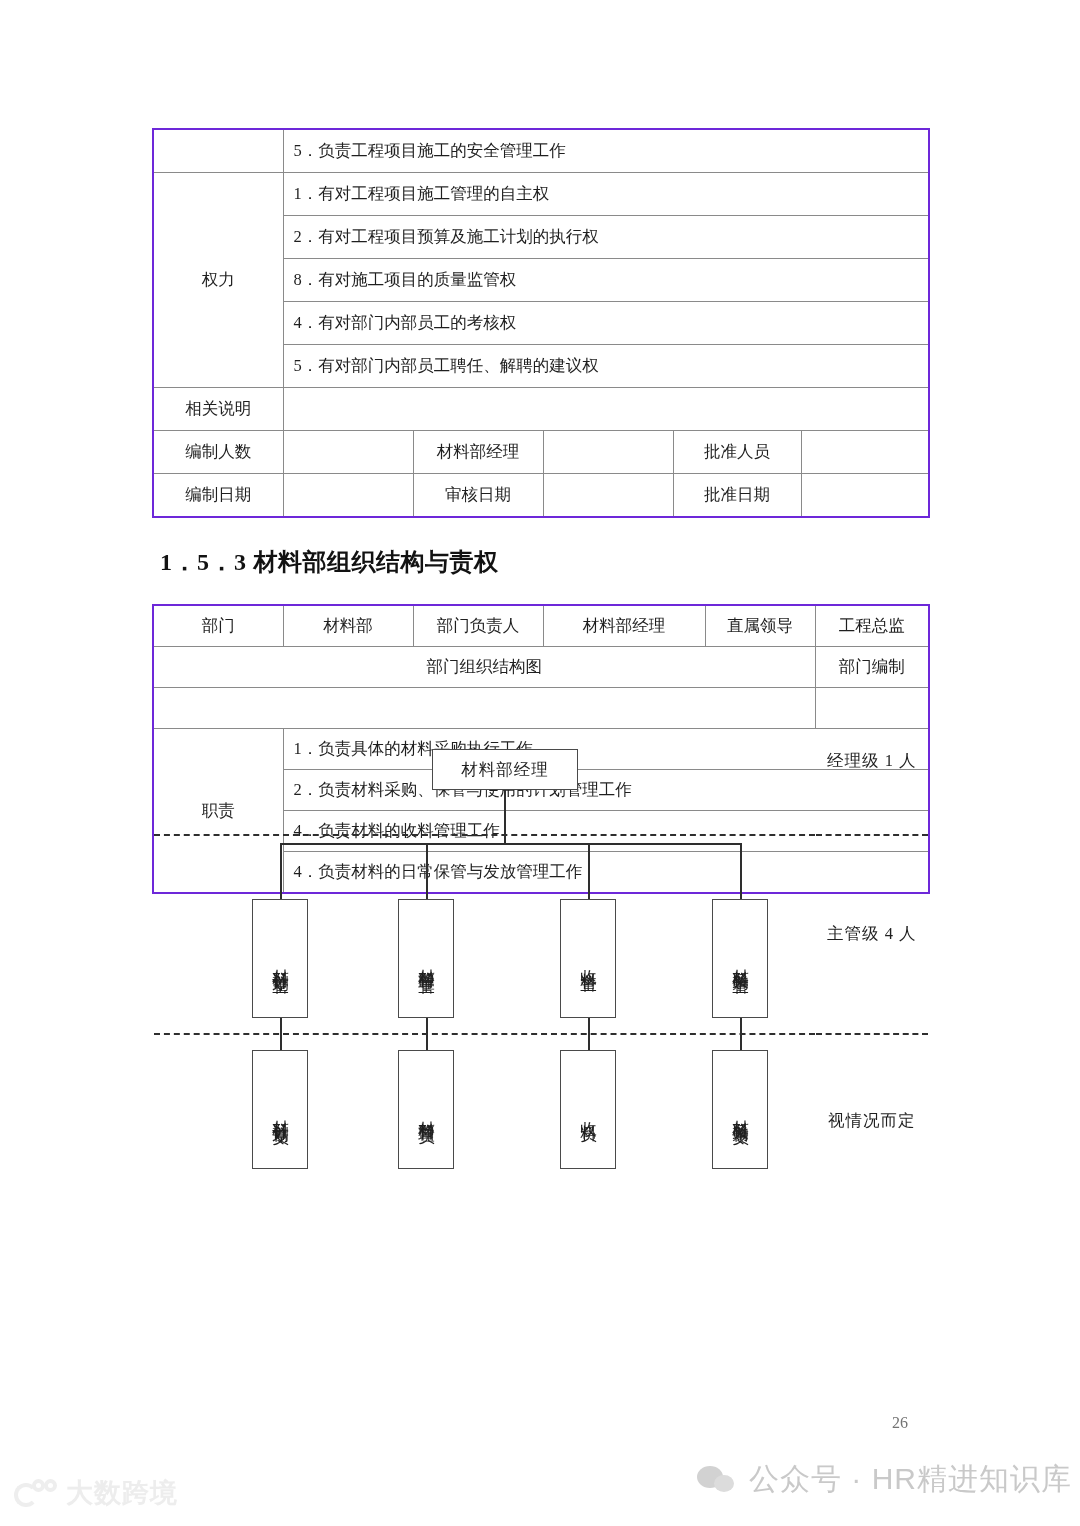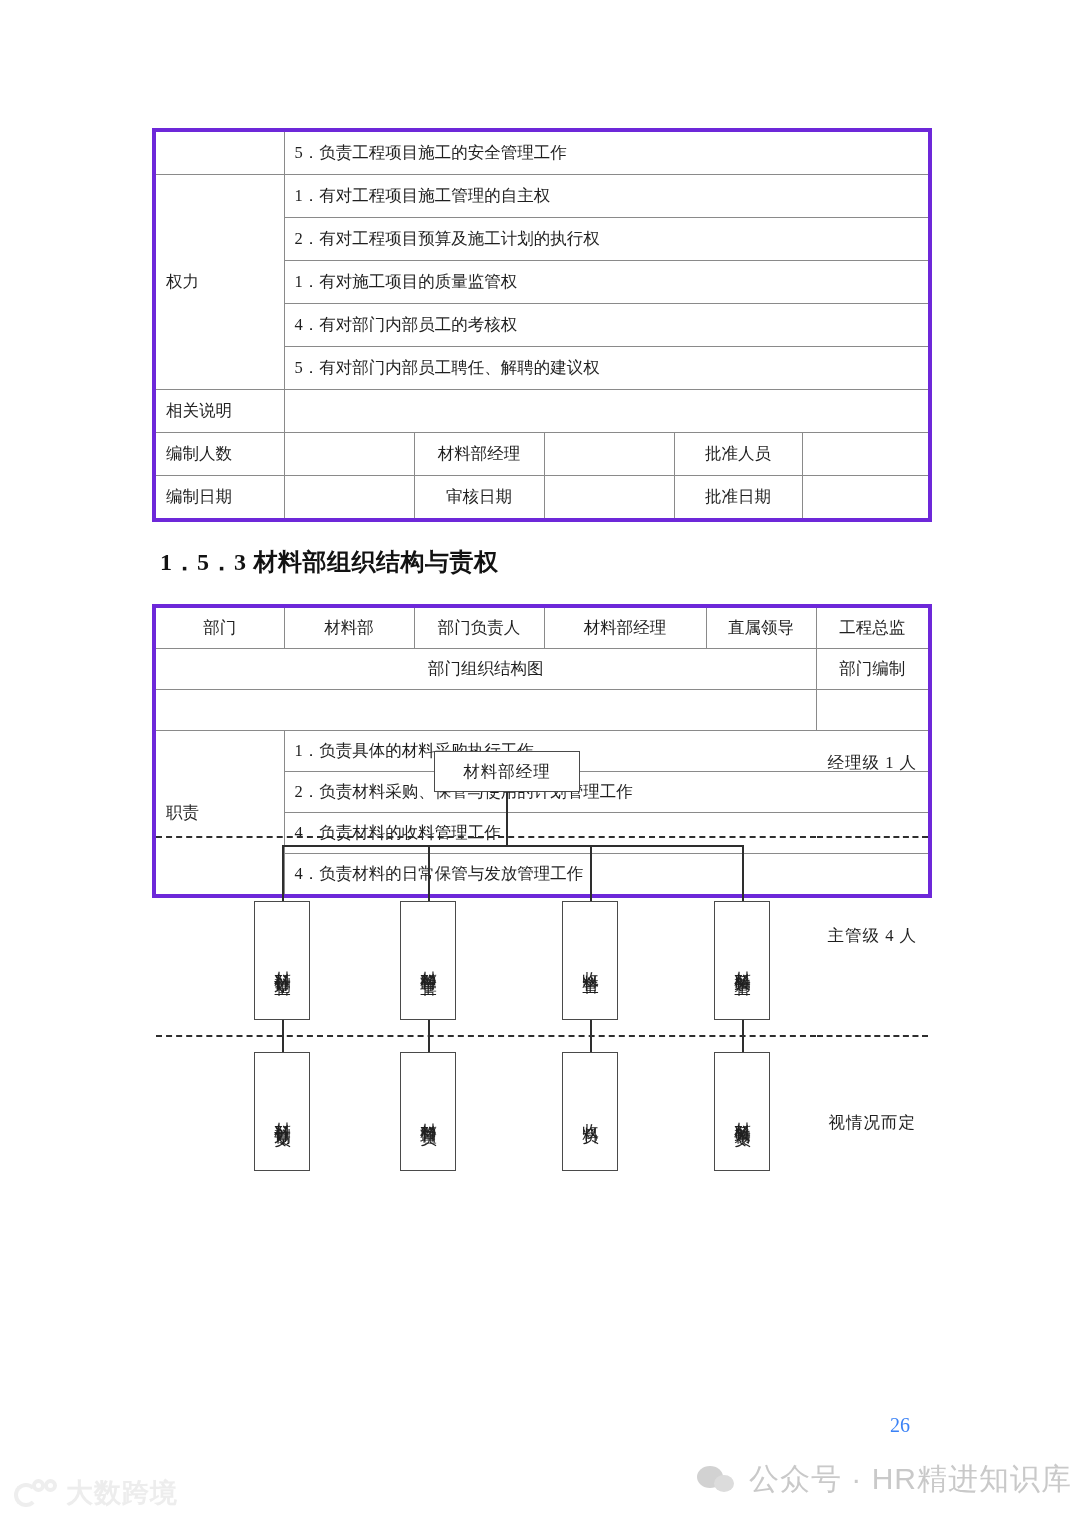"5．负责工程项目施工的安全管理工作" table.doc { border: 4px solid #6d28d9 -> 2px solid #6d28d9 }
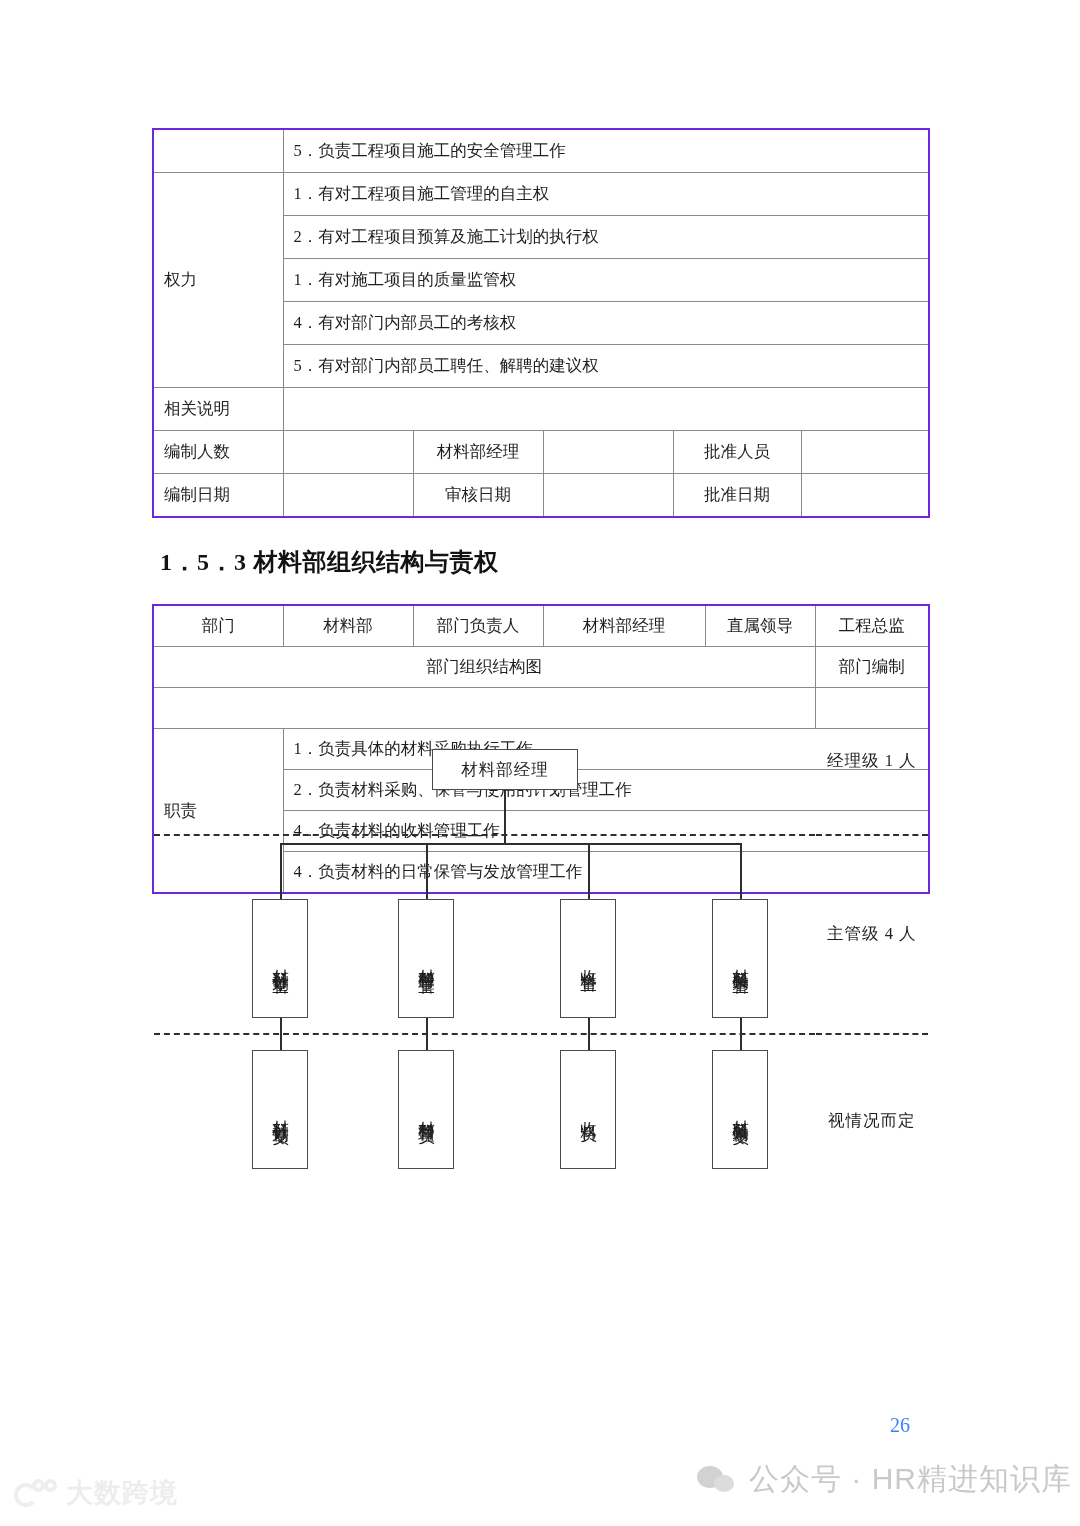"权力" td.lbl { text-align: none -> center }
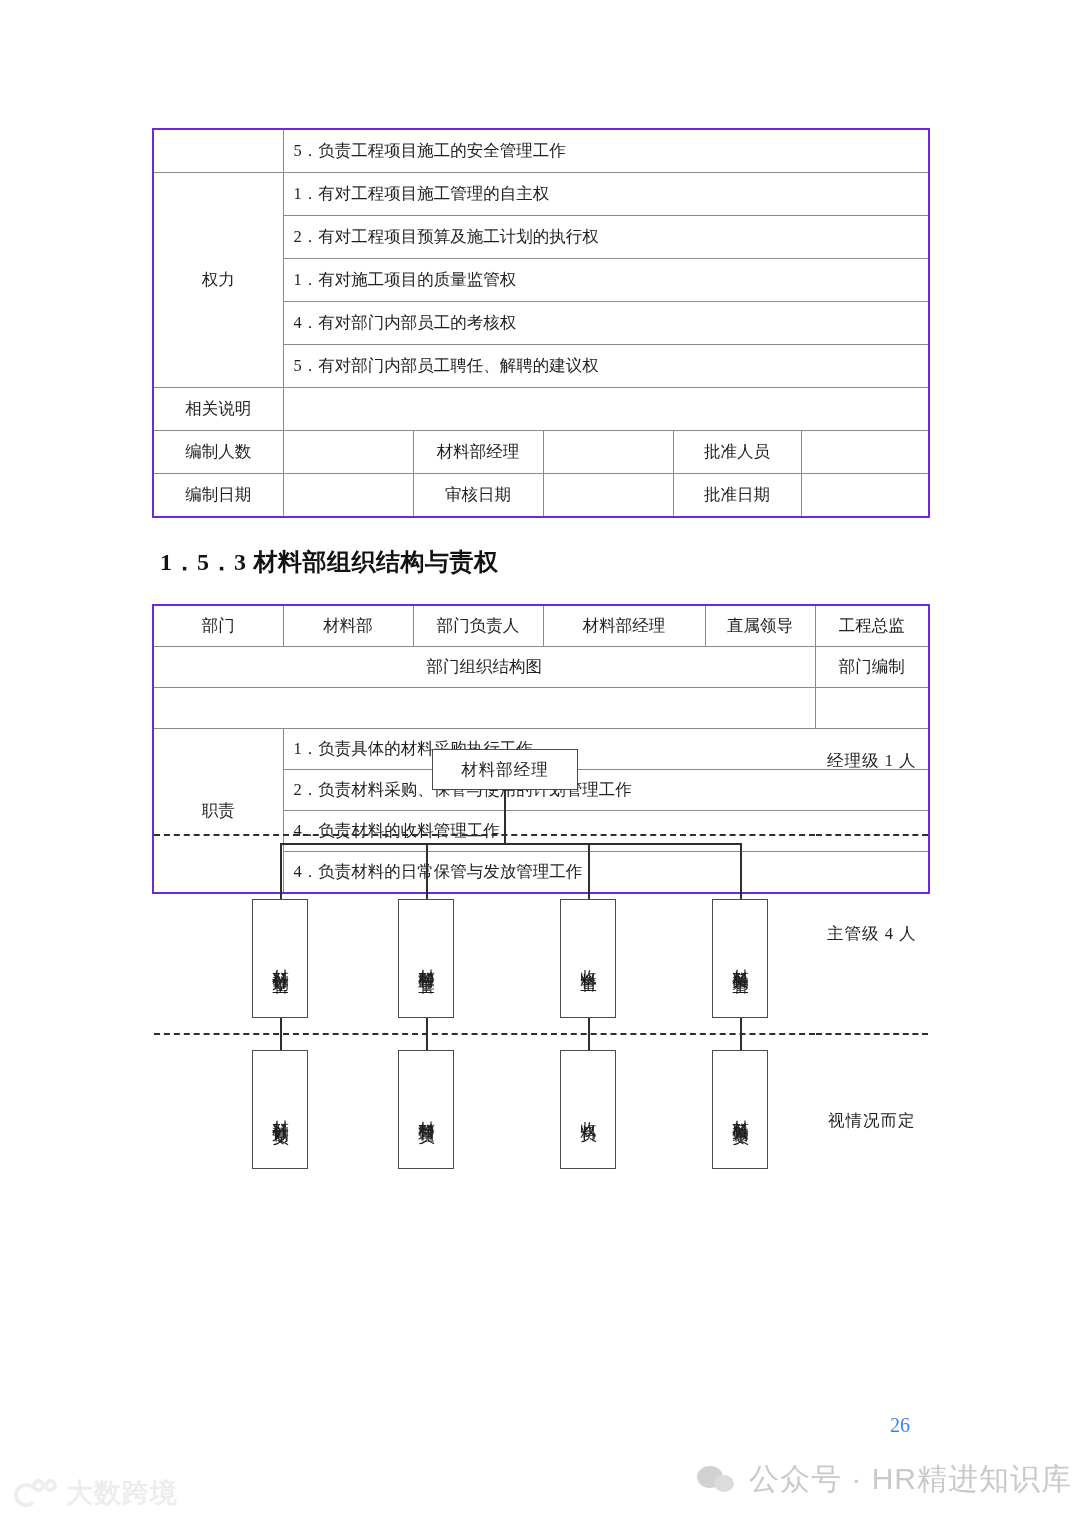"1．有对施工项目的质量监管权" td.item { text: 1 -> 8 }
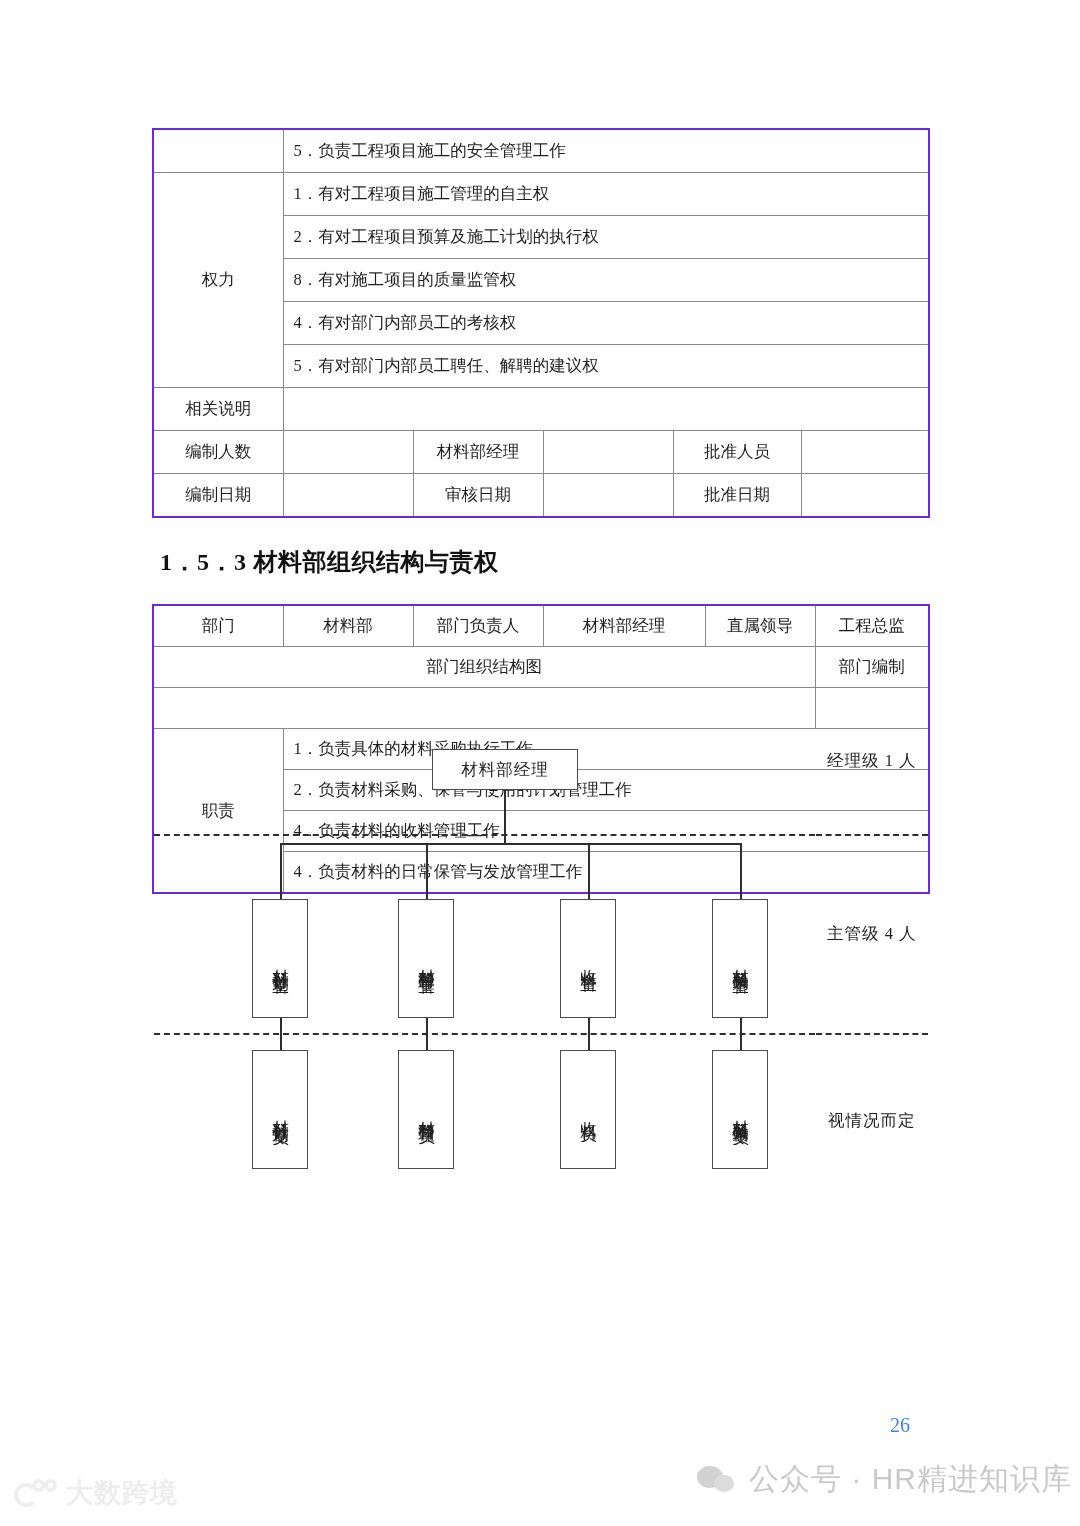"26" .pageno { color: #3b82f6 -> #737373; font-size: 20px -> 16px }
